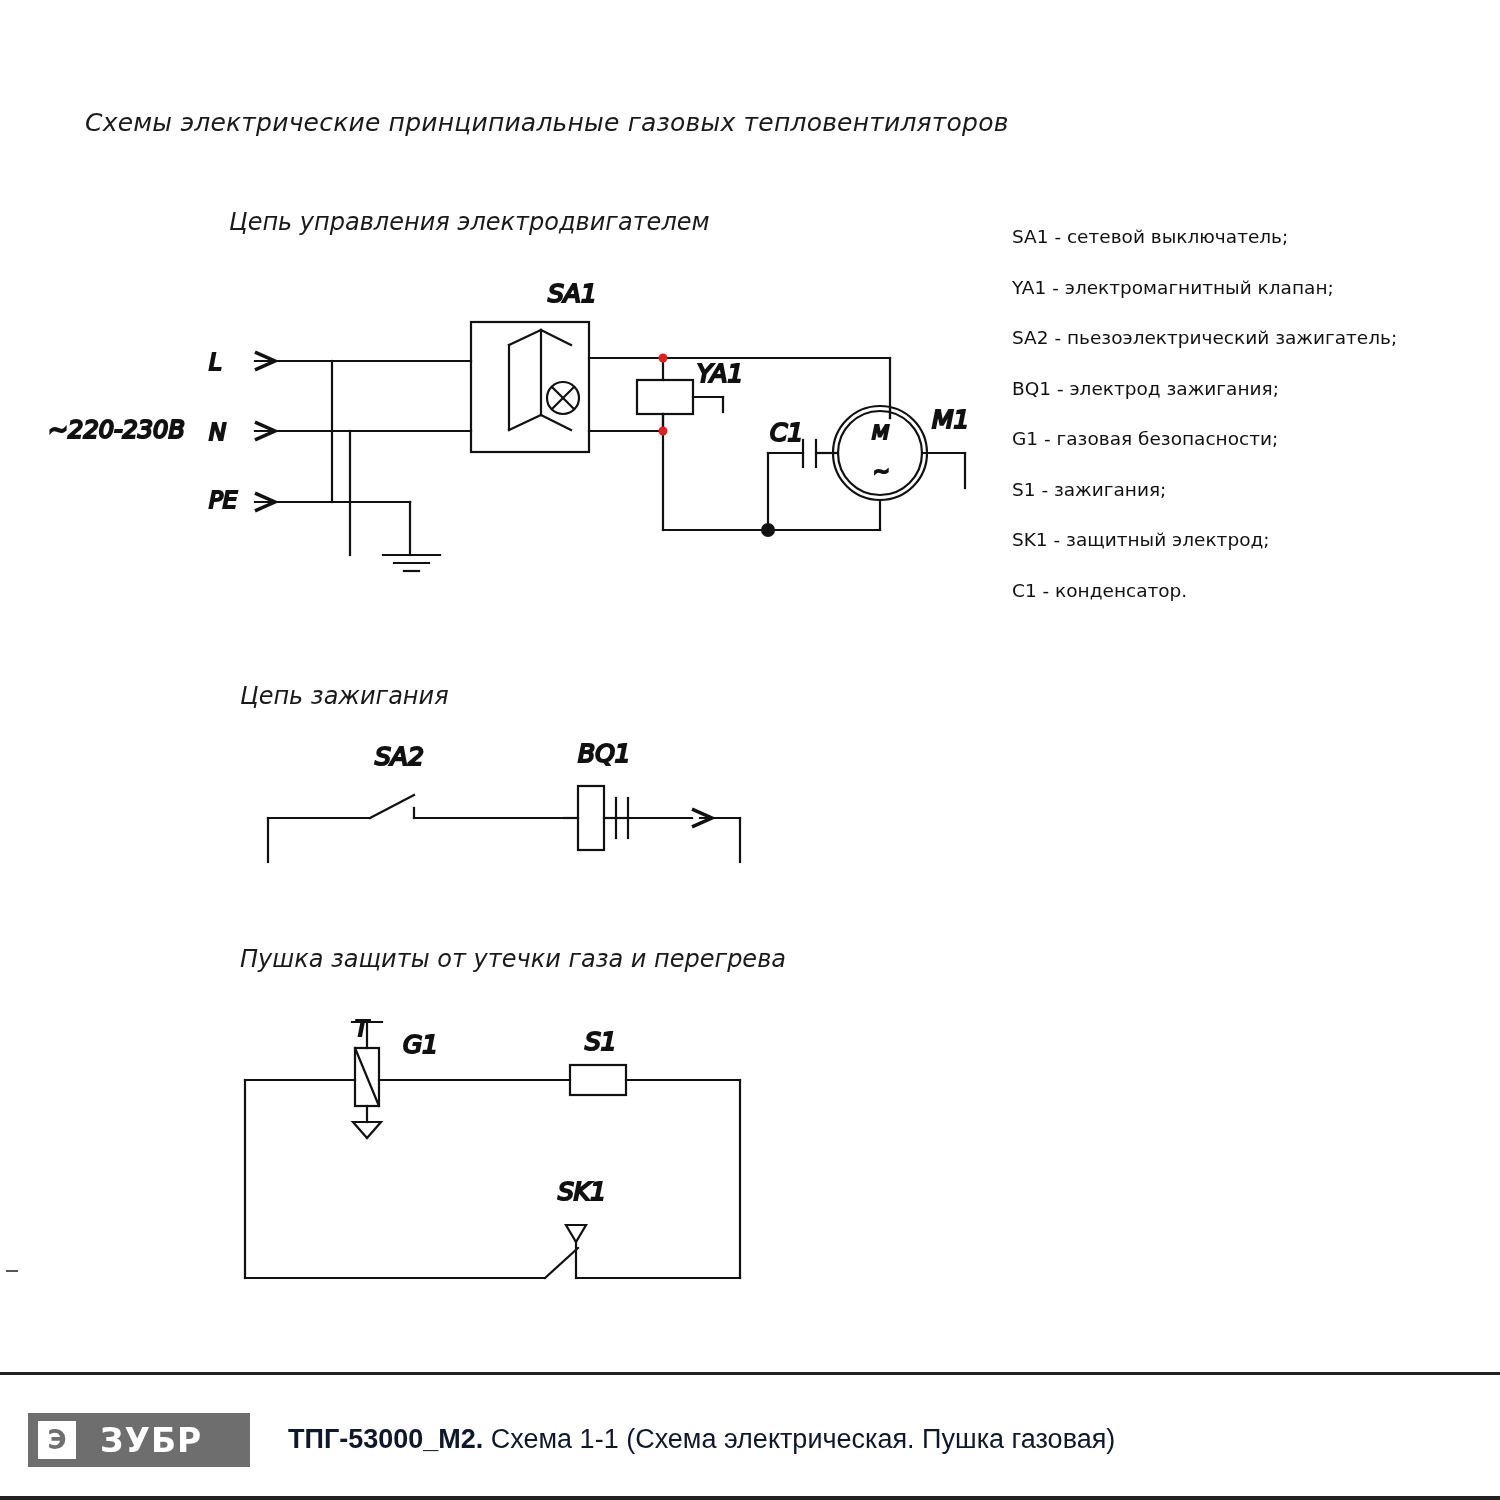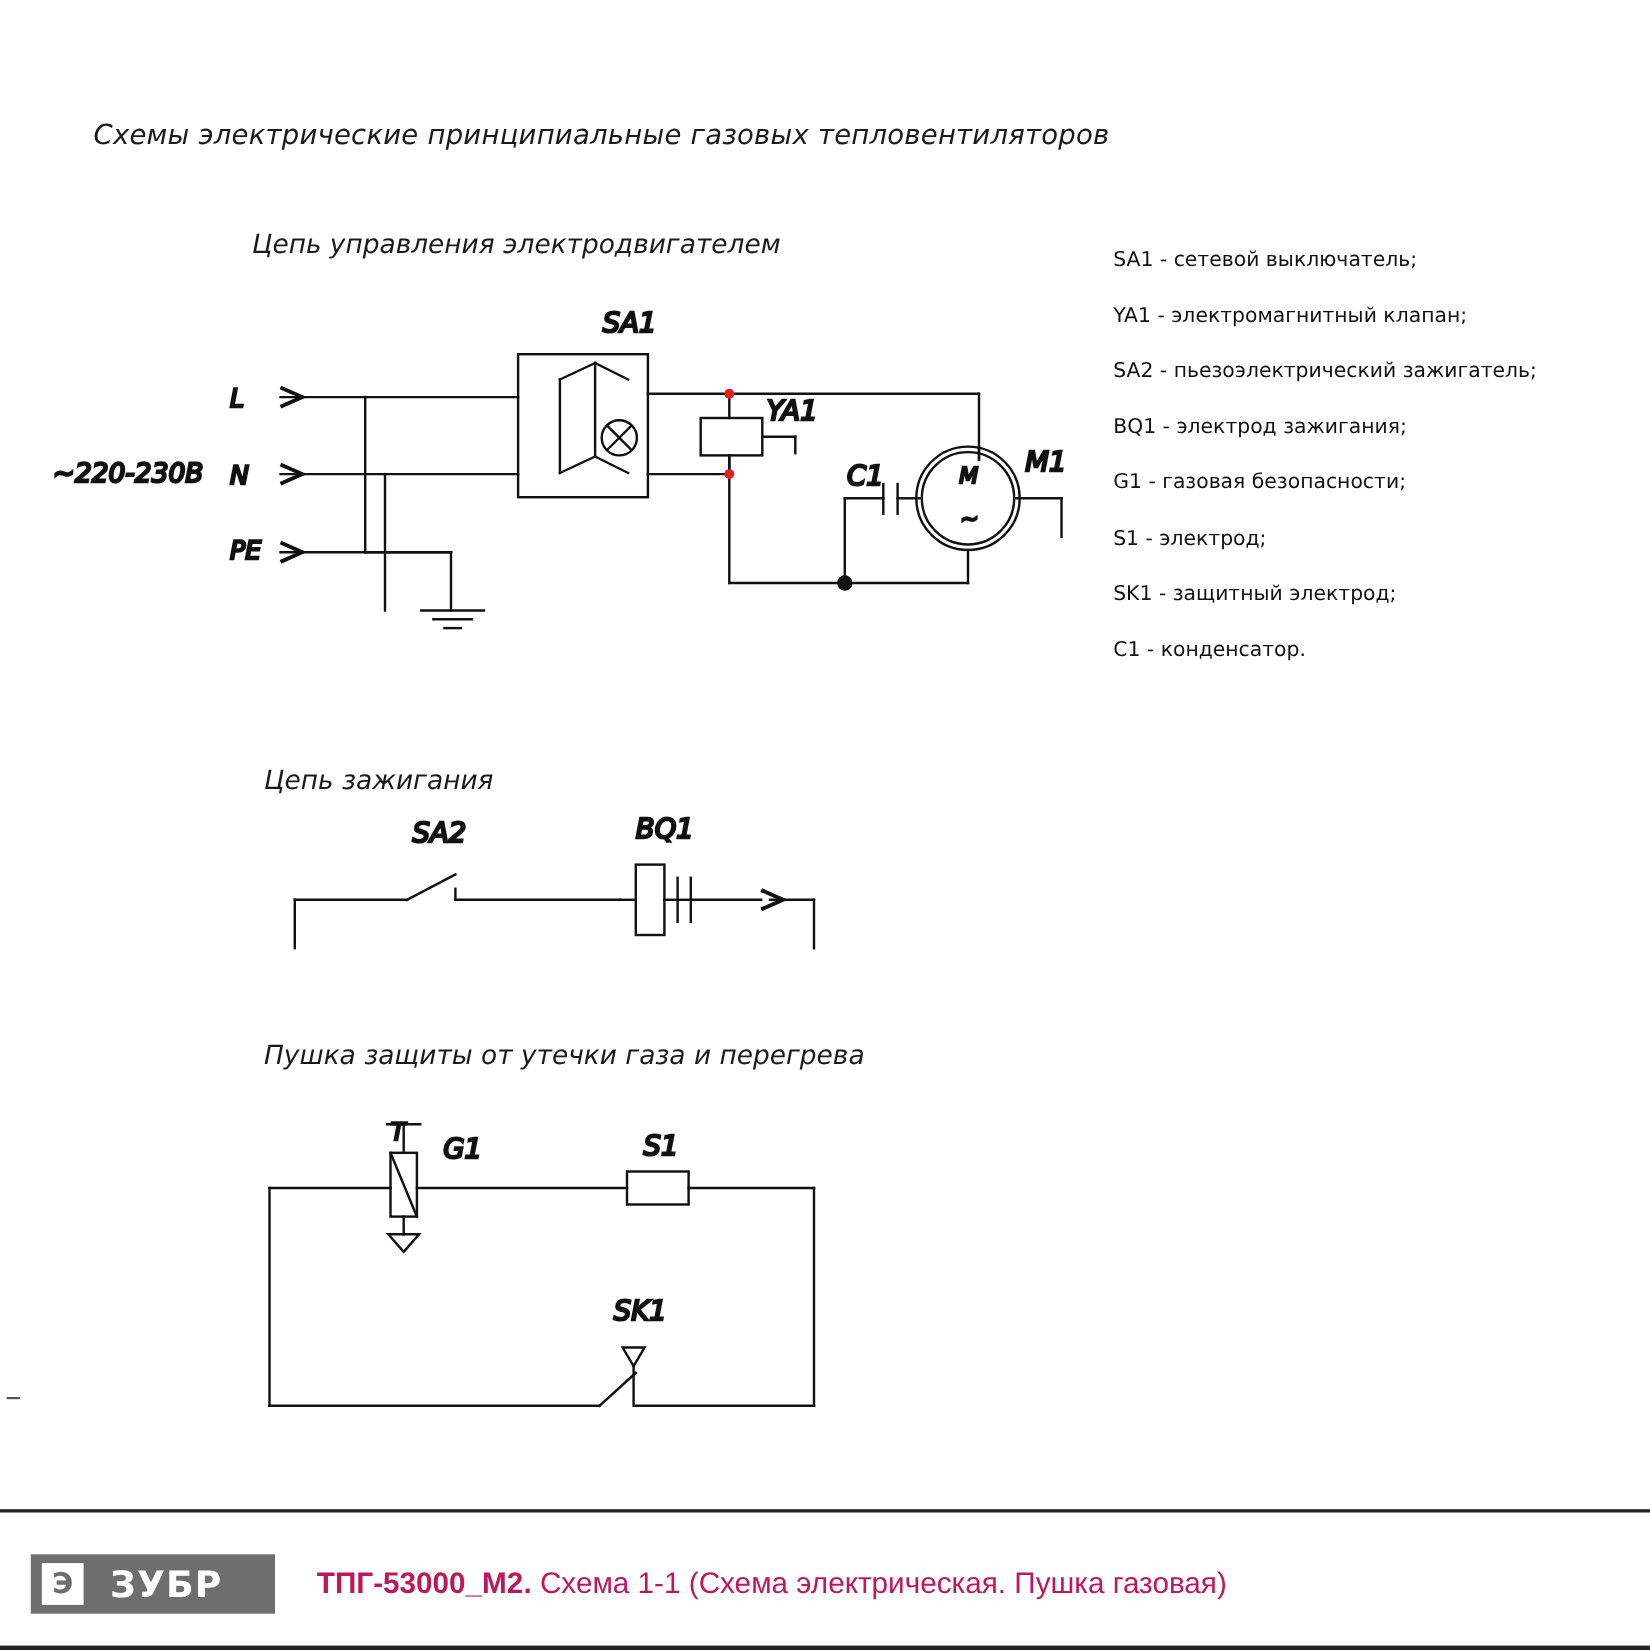"S1 - электрод;" div.legend-item { text: электрод -> зажигания }
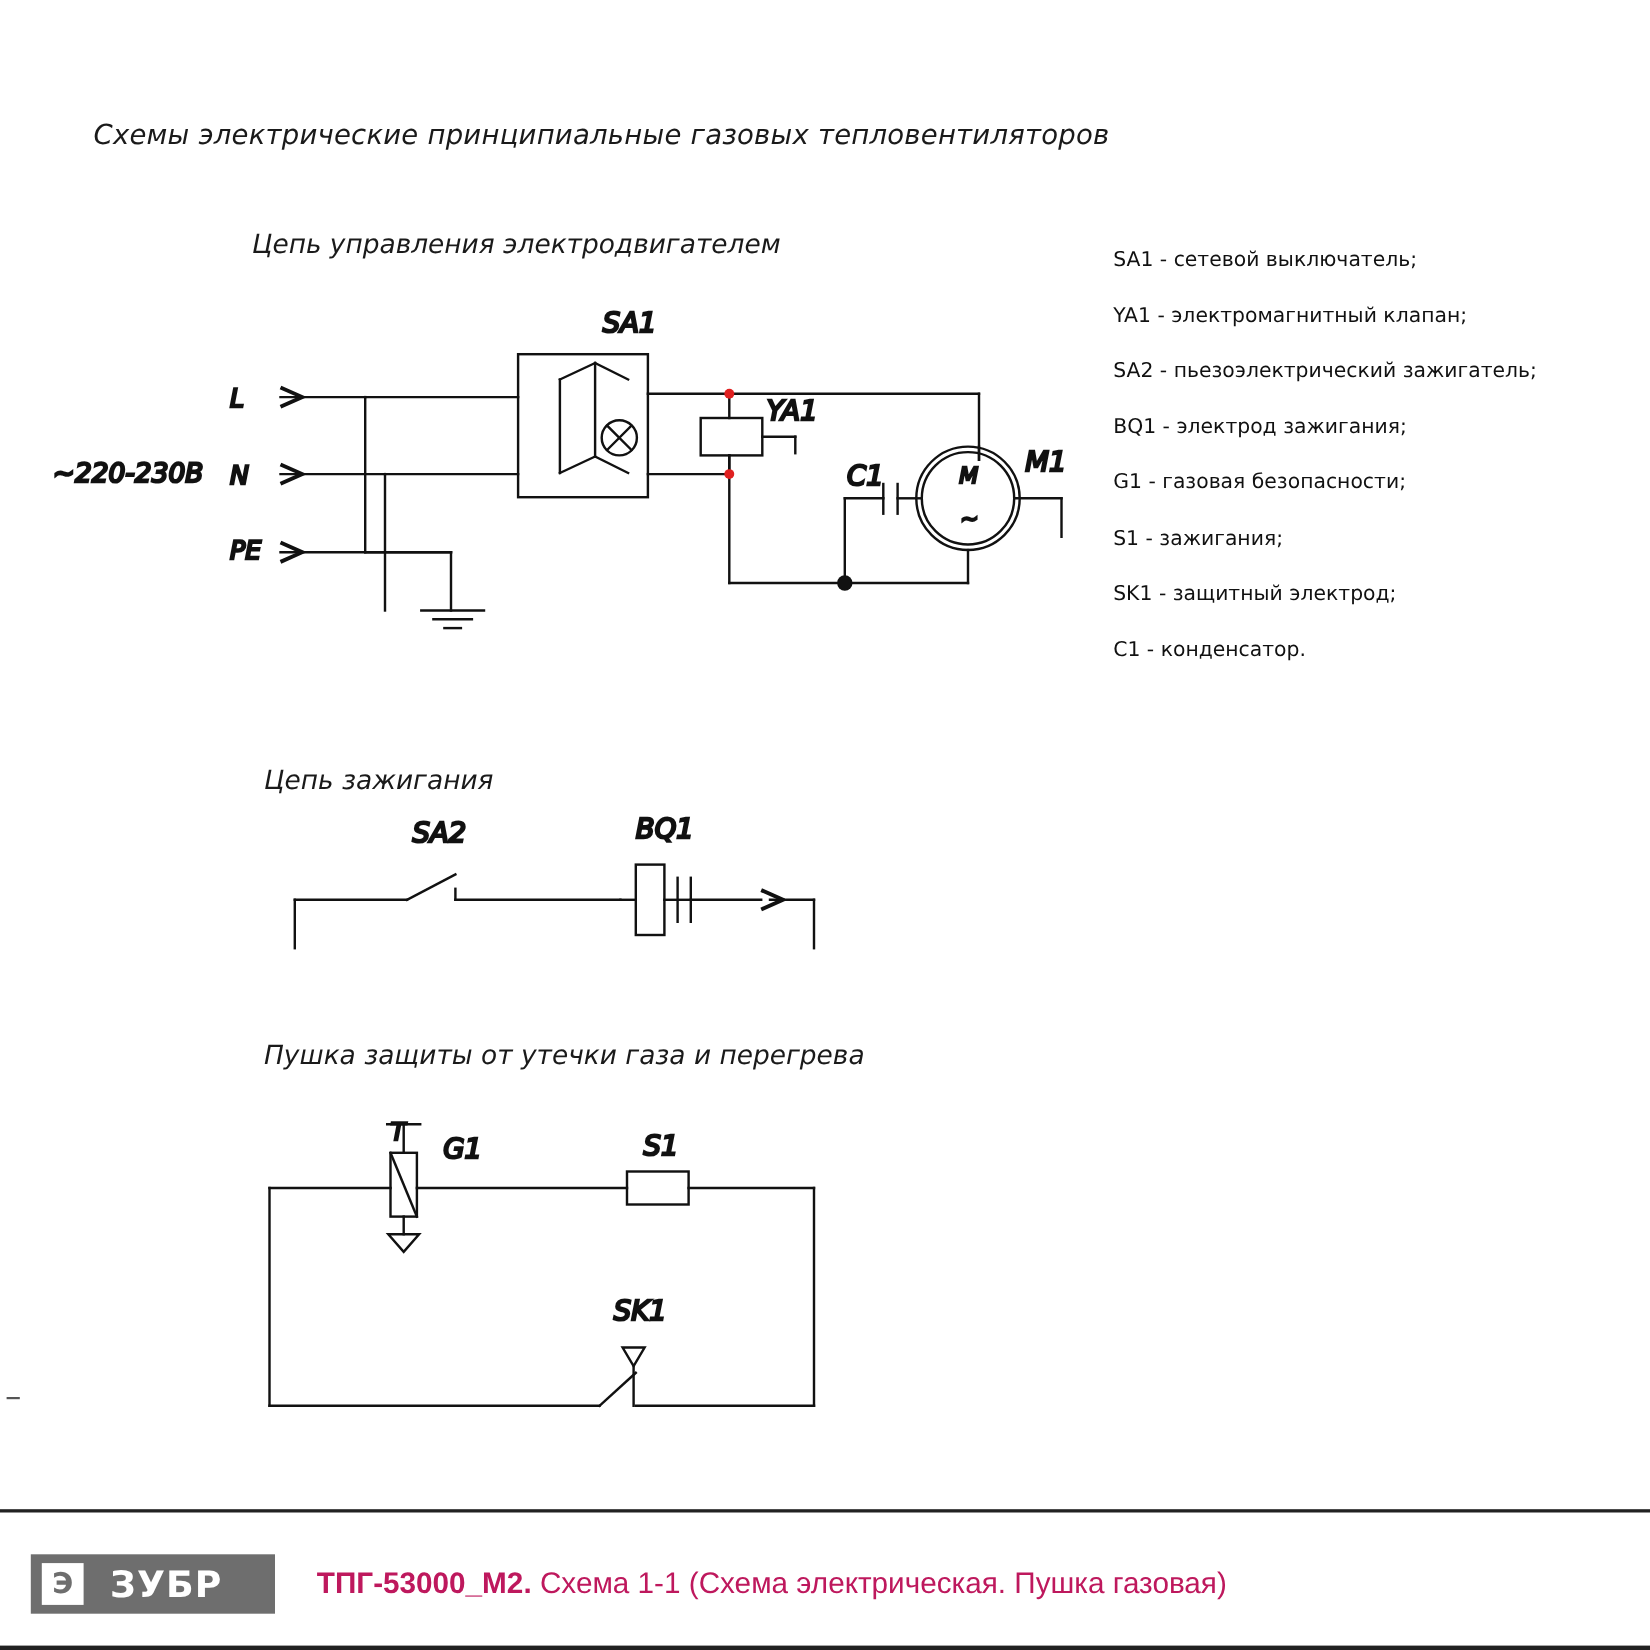"Цепь зажигания" #t-ign { margin-top: 13px -> none }
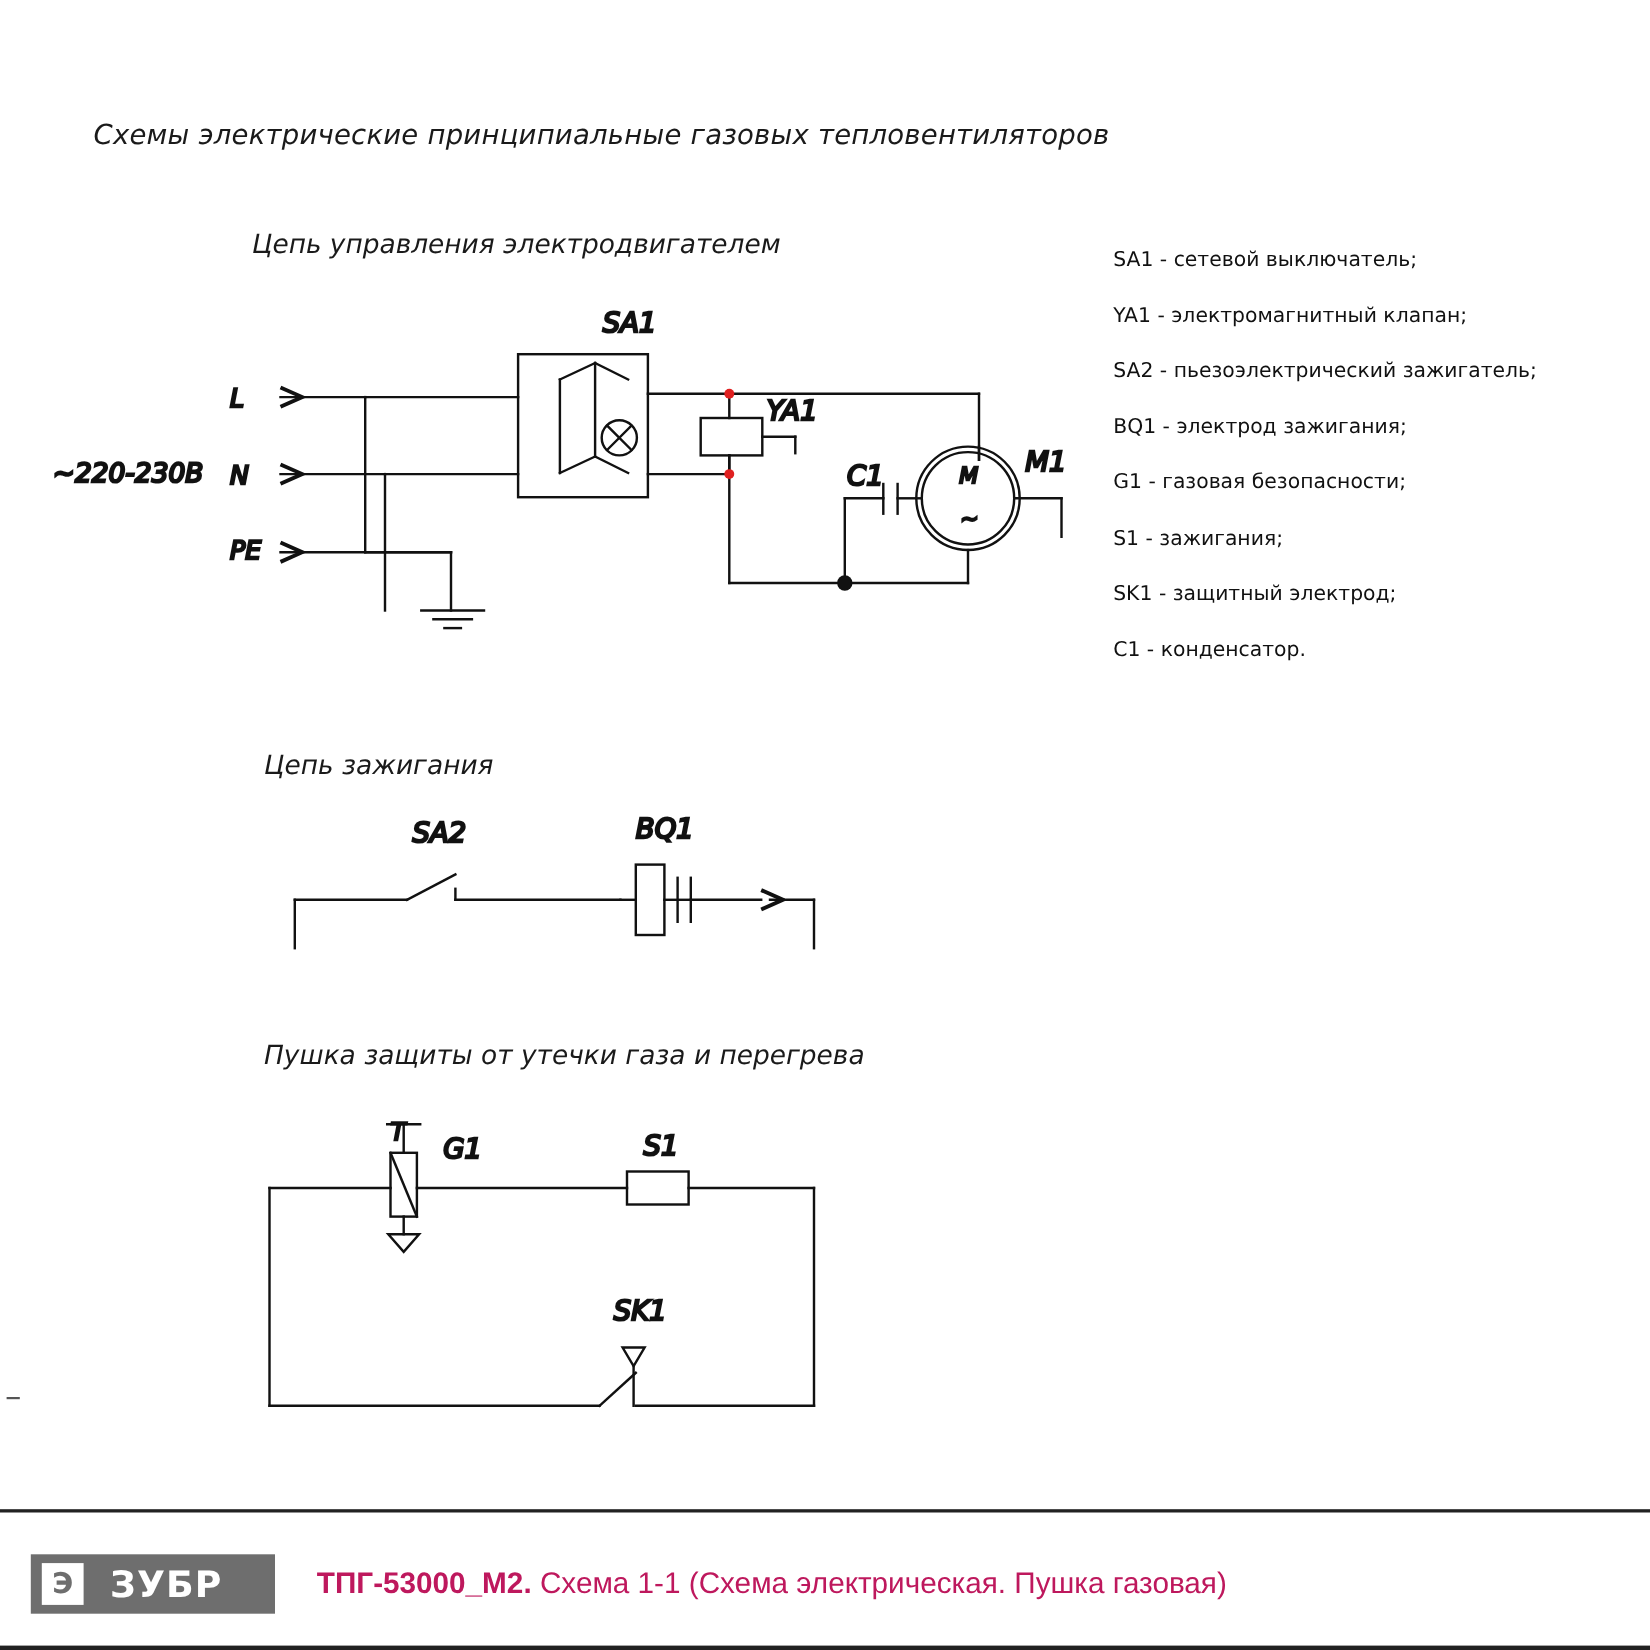"ТПГ-53000_М2. Схема 1-1 (Схема" .footer-caption { color: #be185d -> #0f172a }
